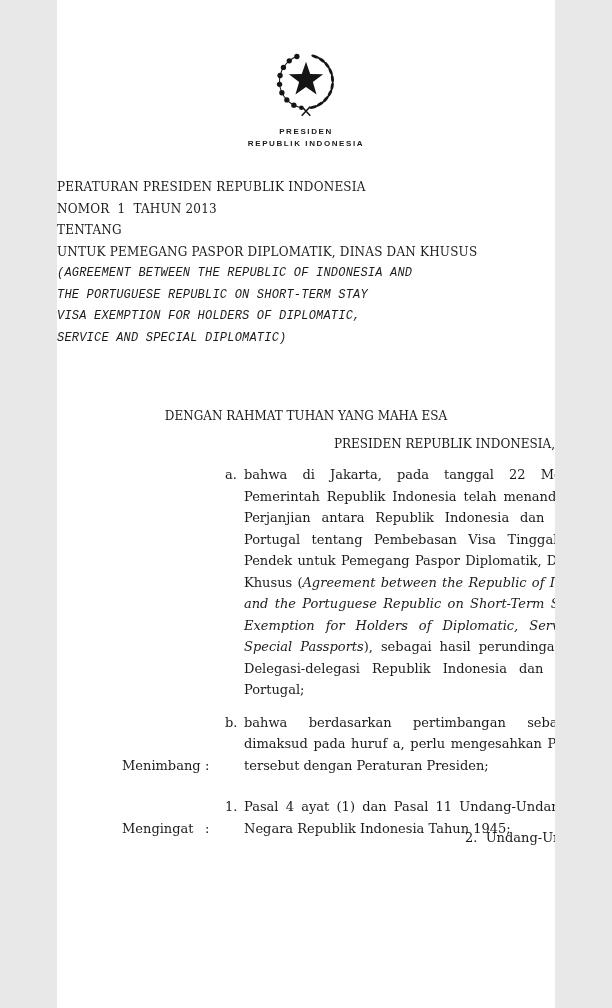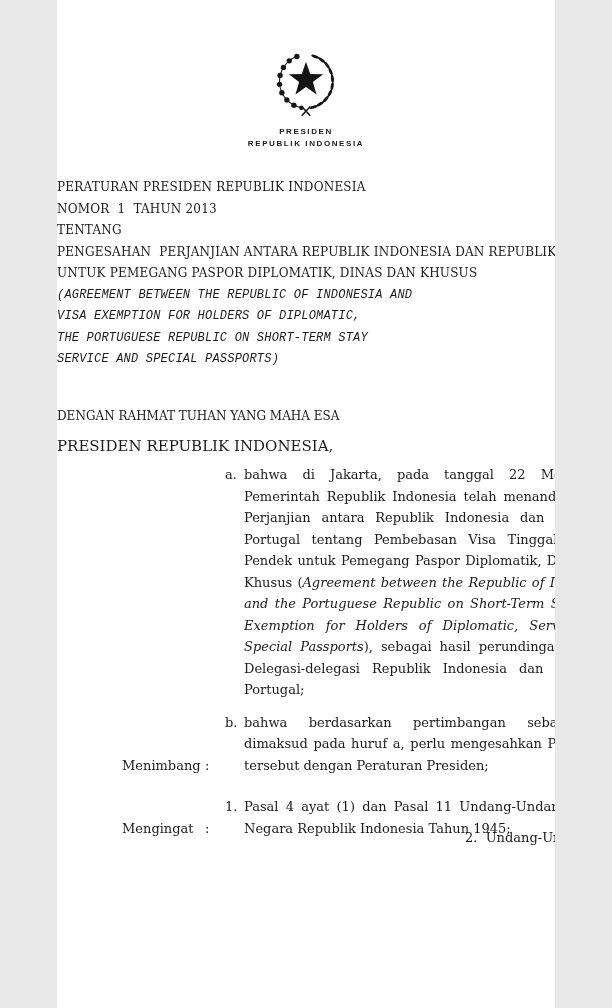"PENGESAHAN PERJANJIAN ANTARA REPUBLIK" div.pre { html: <div>PENGESAHAN PERJANJIAN ANTARA REPUBLIK INDONESIA DAN REPUBLIK</div> -> none }
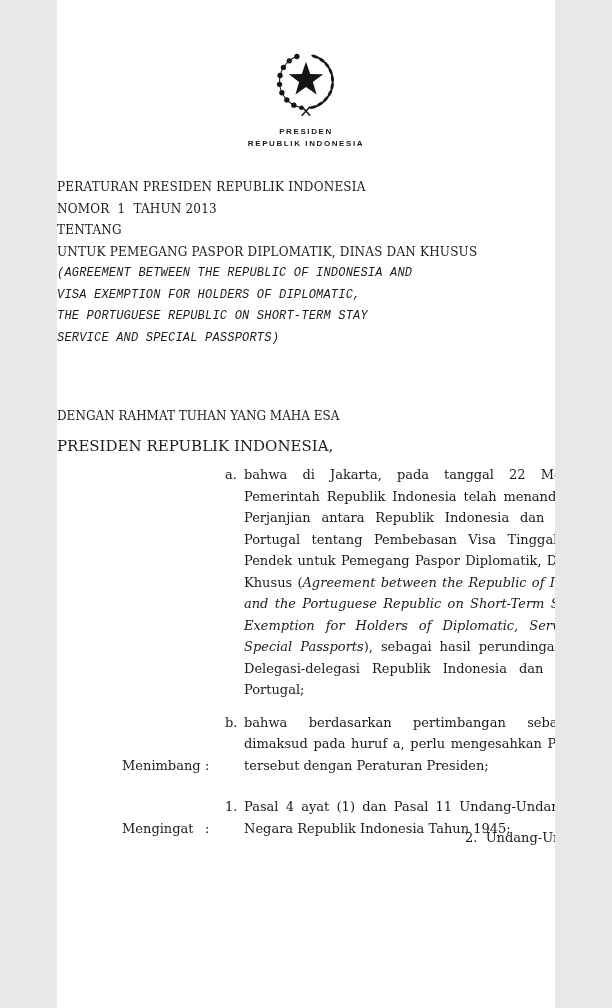"VISA EXEMPTION FOR HOLDERS OF" div.en { order: before "THE PORTUGUESE REPUBLIC ON SHORT-TERM" -> after "THE PORTUGUESE REPUBLIC ON SHORT-TERM" }
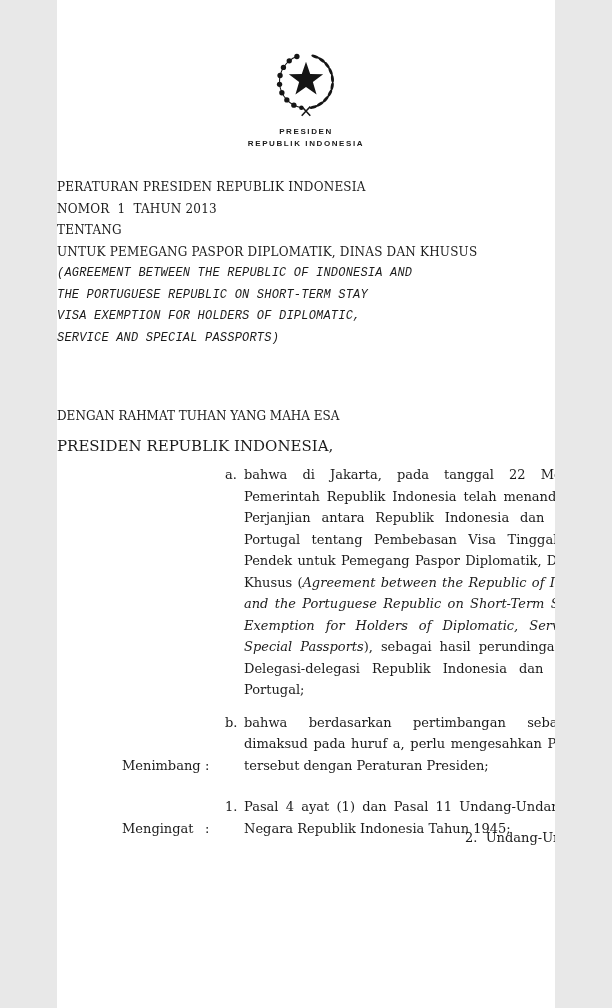"SERVICE AND SPECIAL PASSPORTS)" div.en { text: PASSPORTS -> DIPLOMATIC }
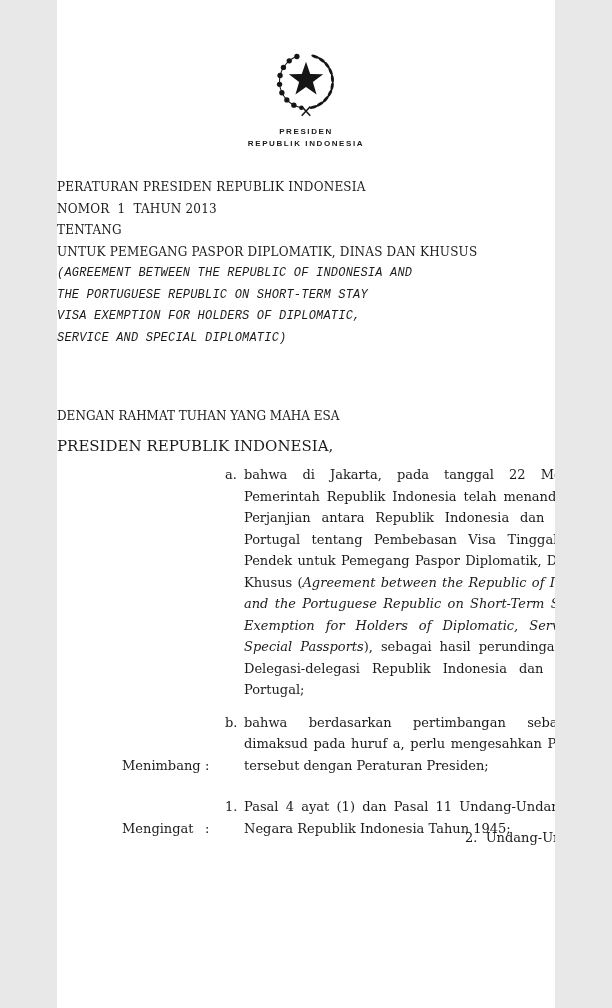"DENGAN RAHMAT TUHAN YANG MAHA" .motto { text-align: left -> center }
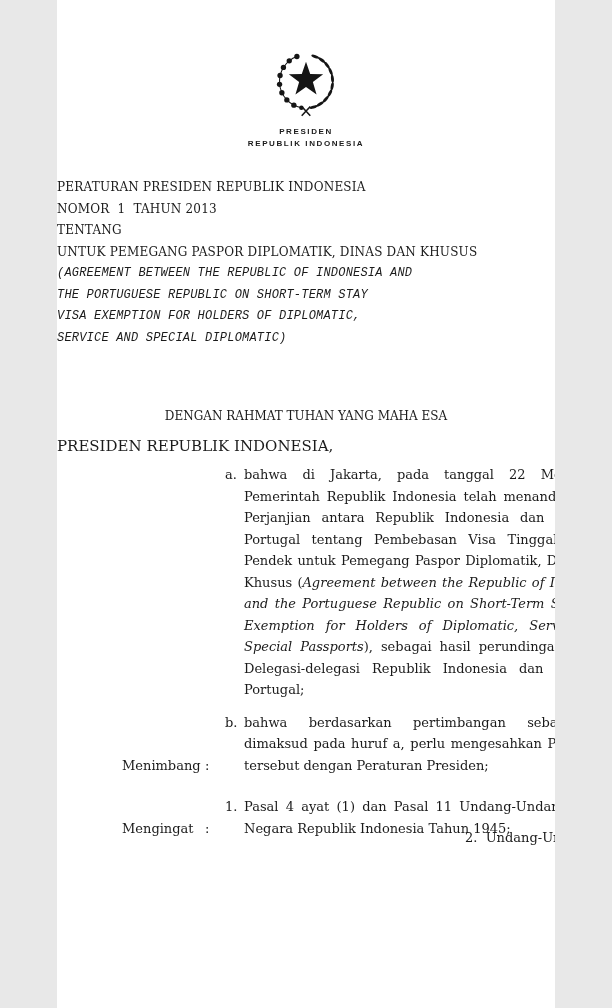"PRESIDEN REPUBLIK INDONESIA," .issuer { font-size: 15px -> 12px; text-align: left -> right }
